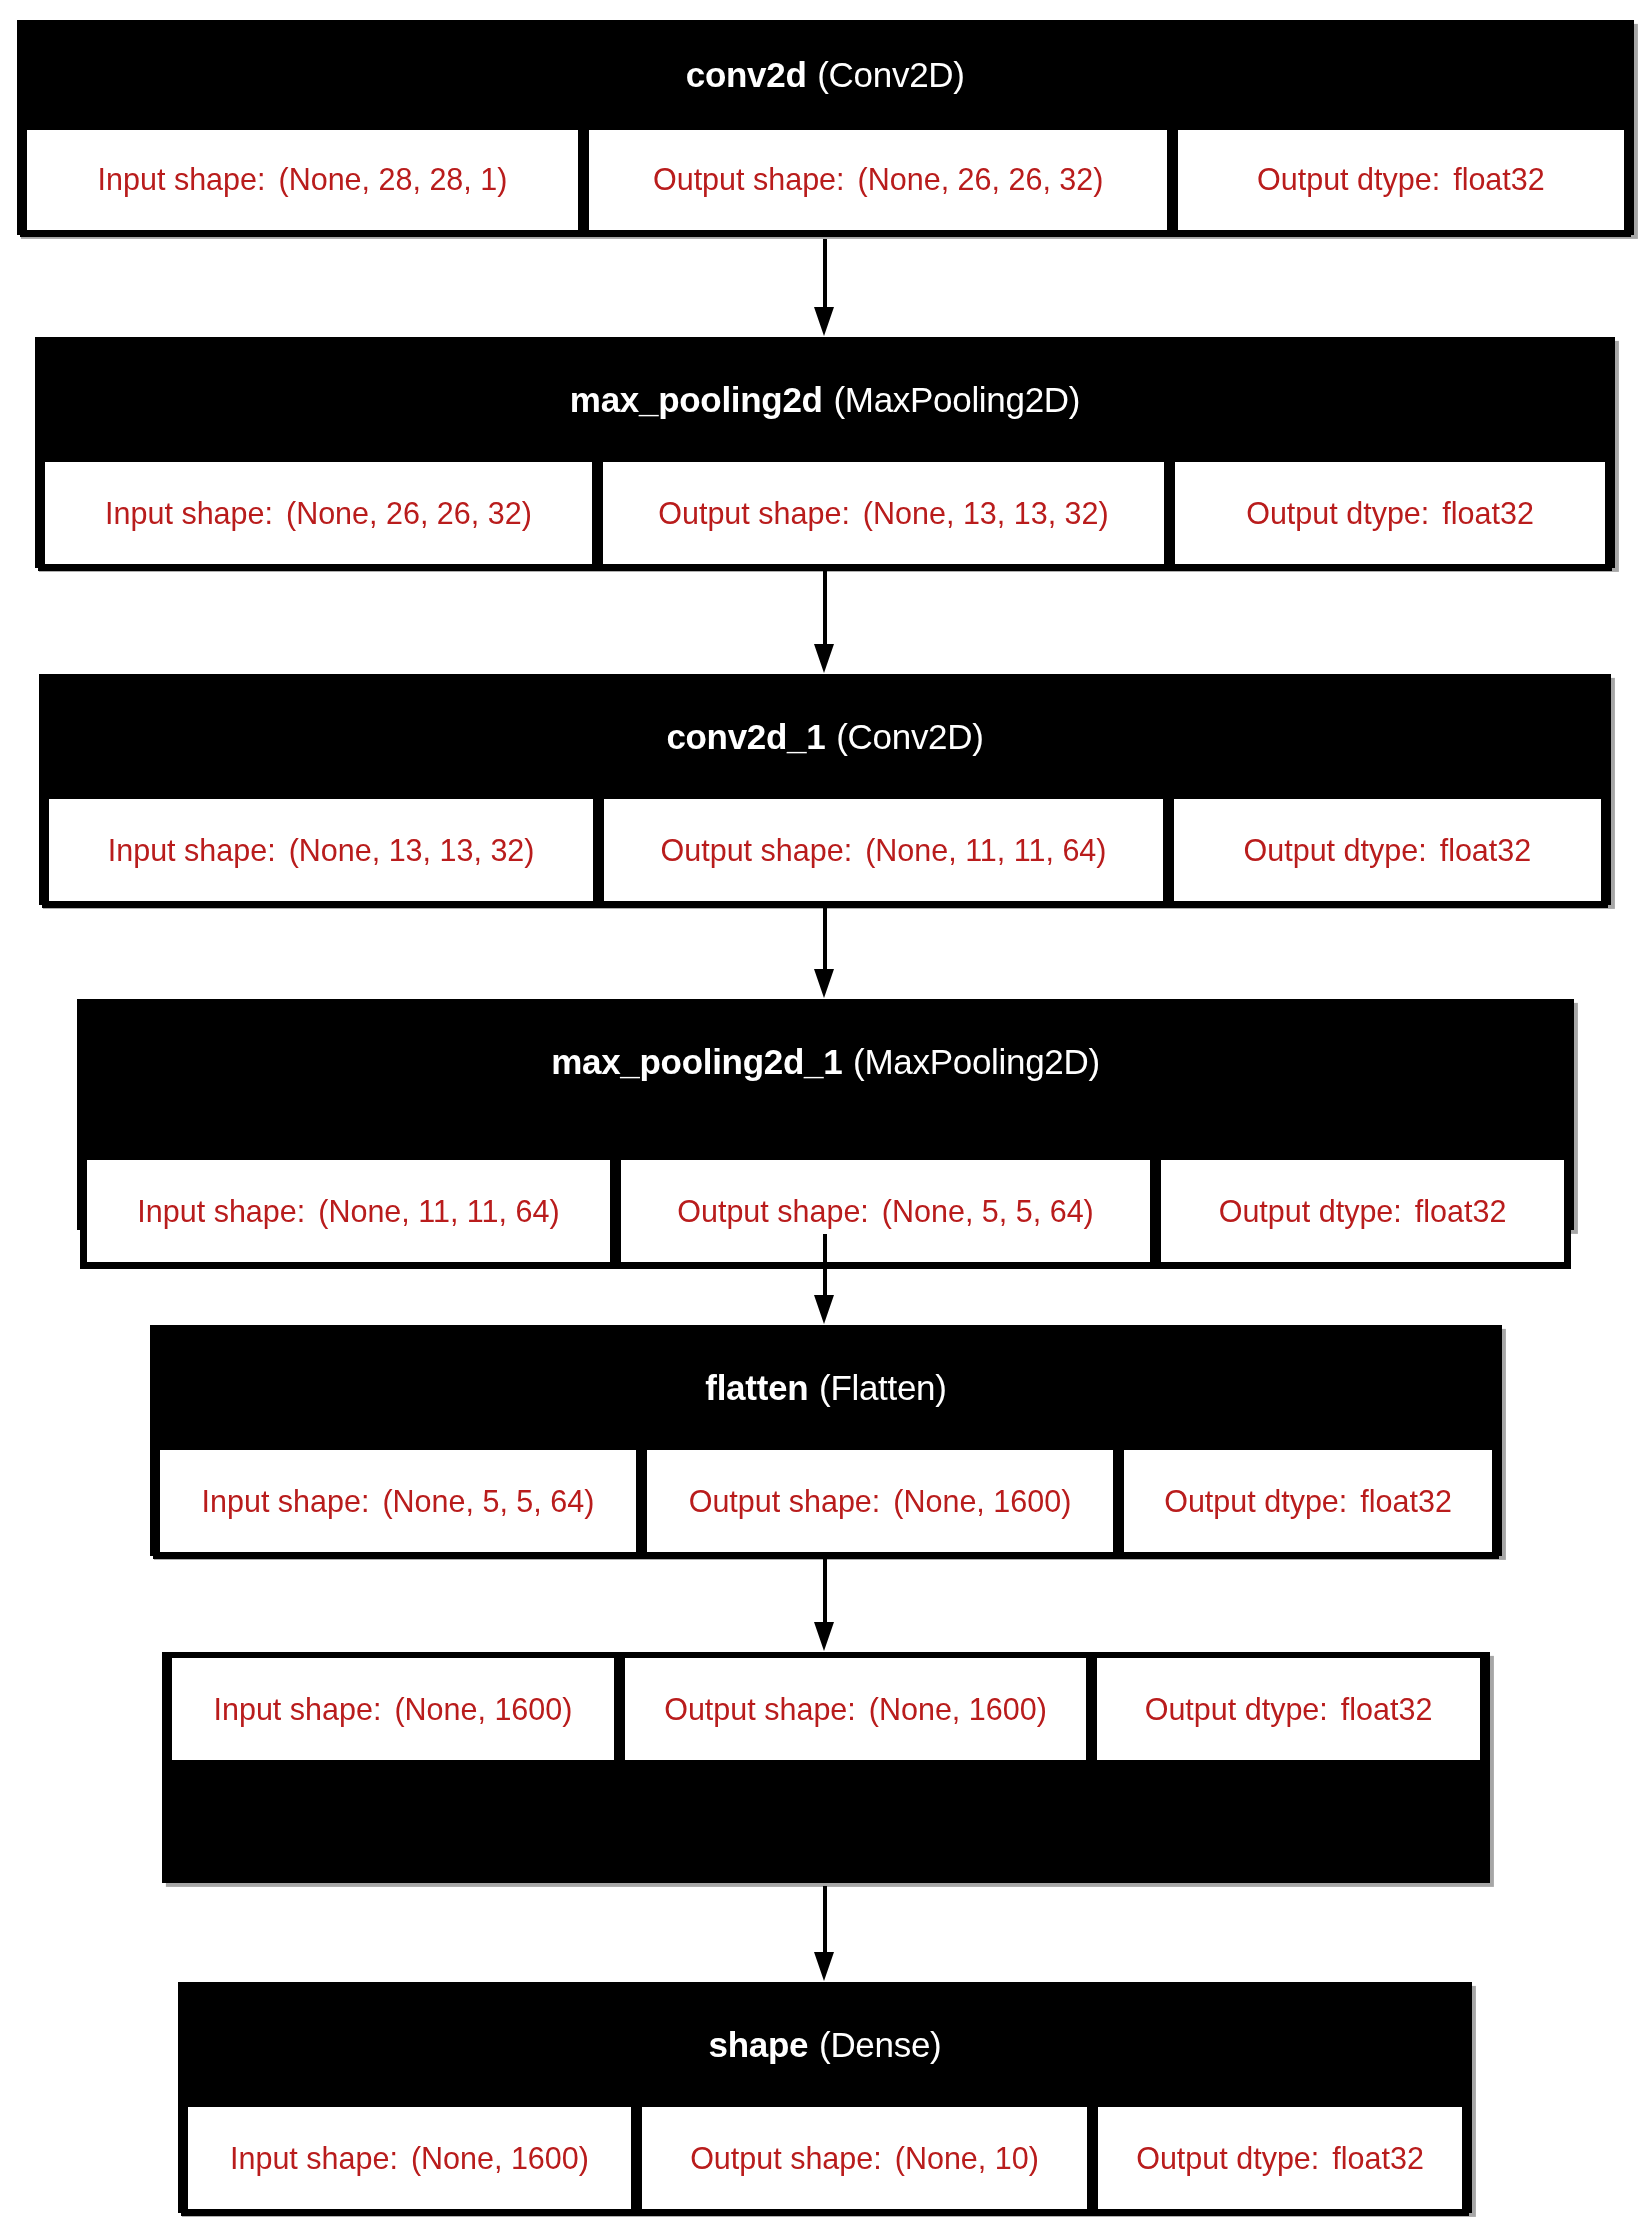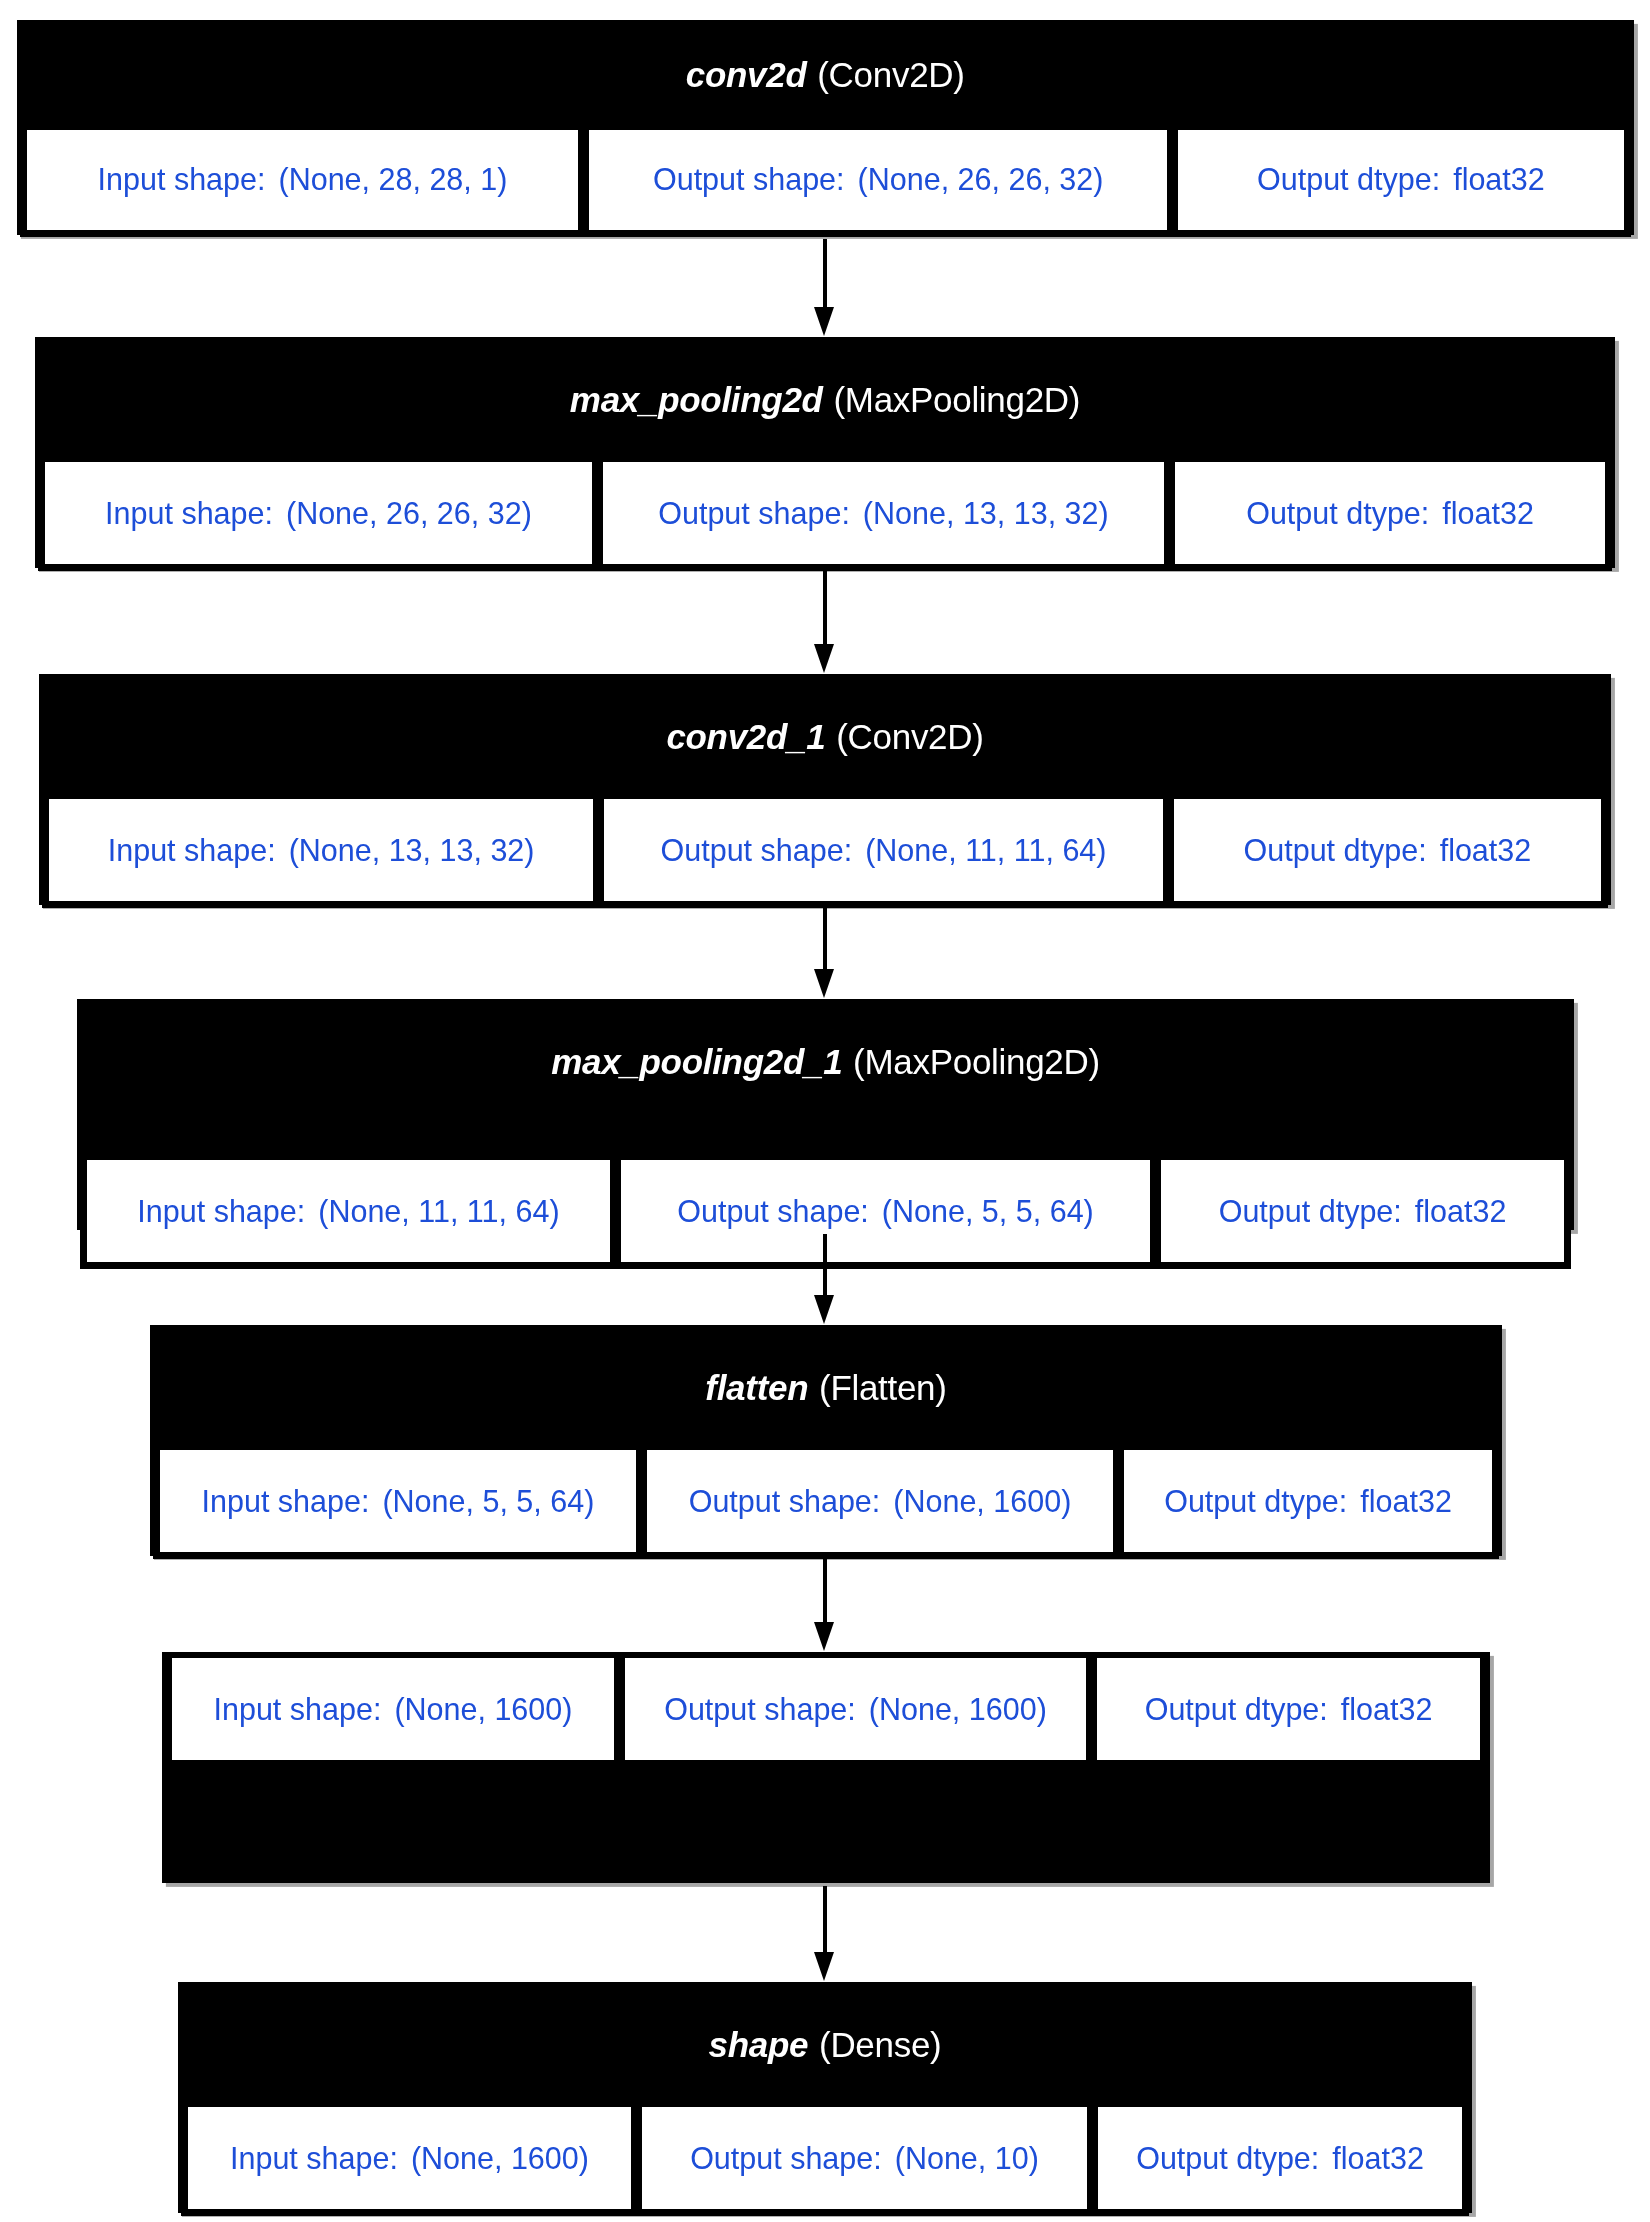"conv2d" .node-title .nm { font-style: italic -> none }
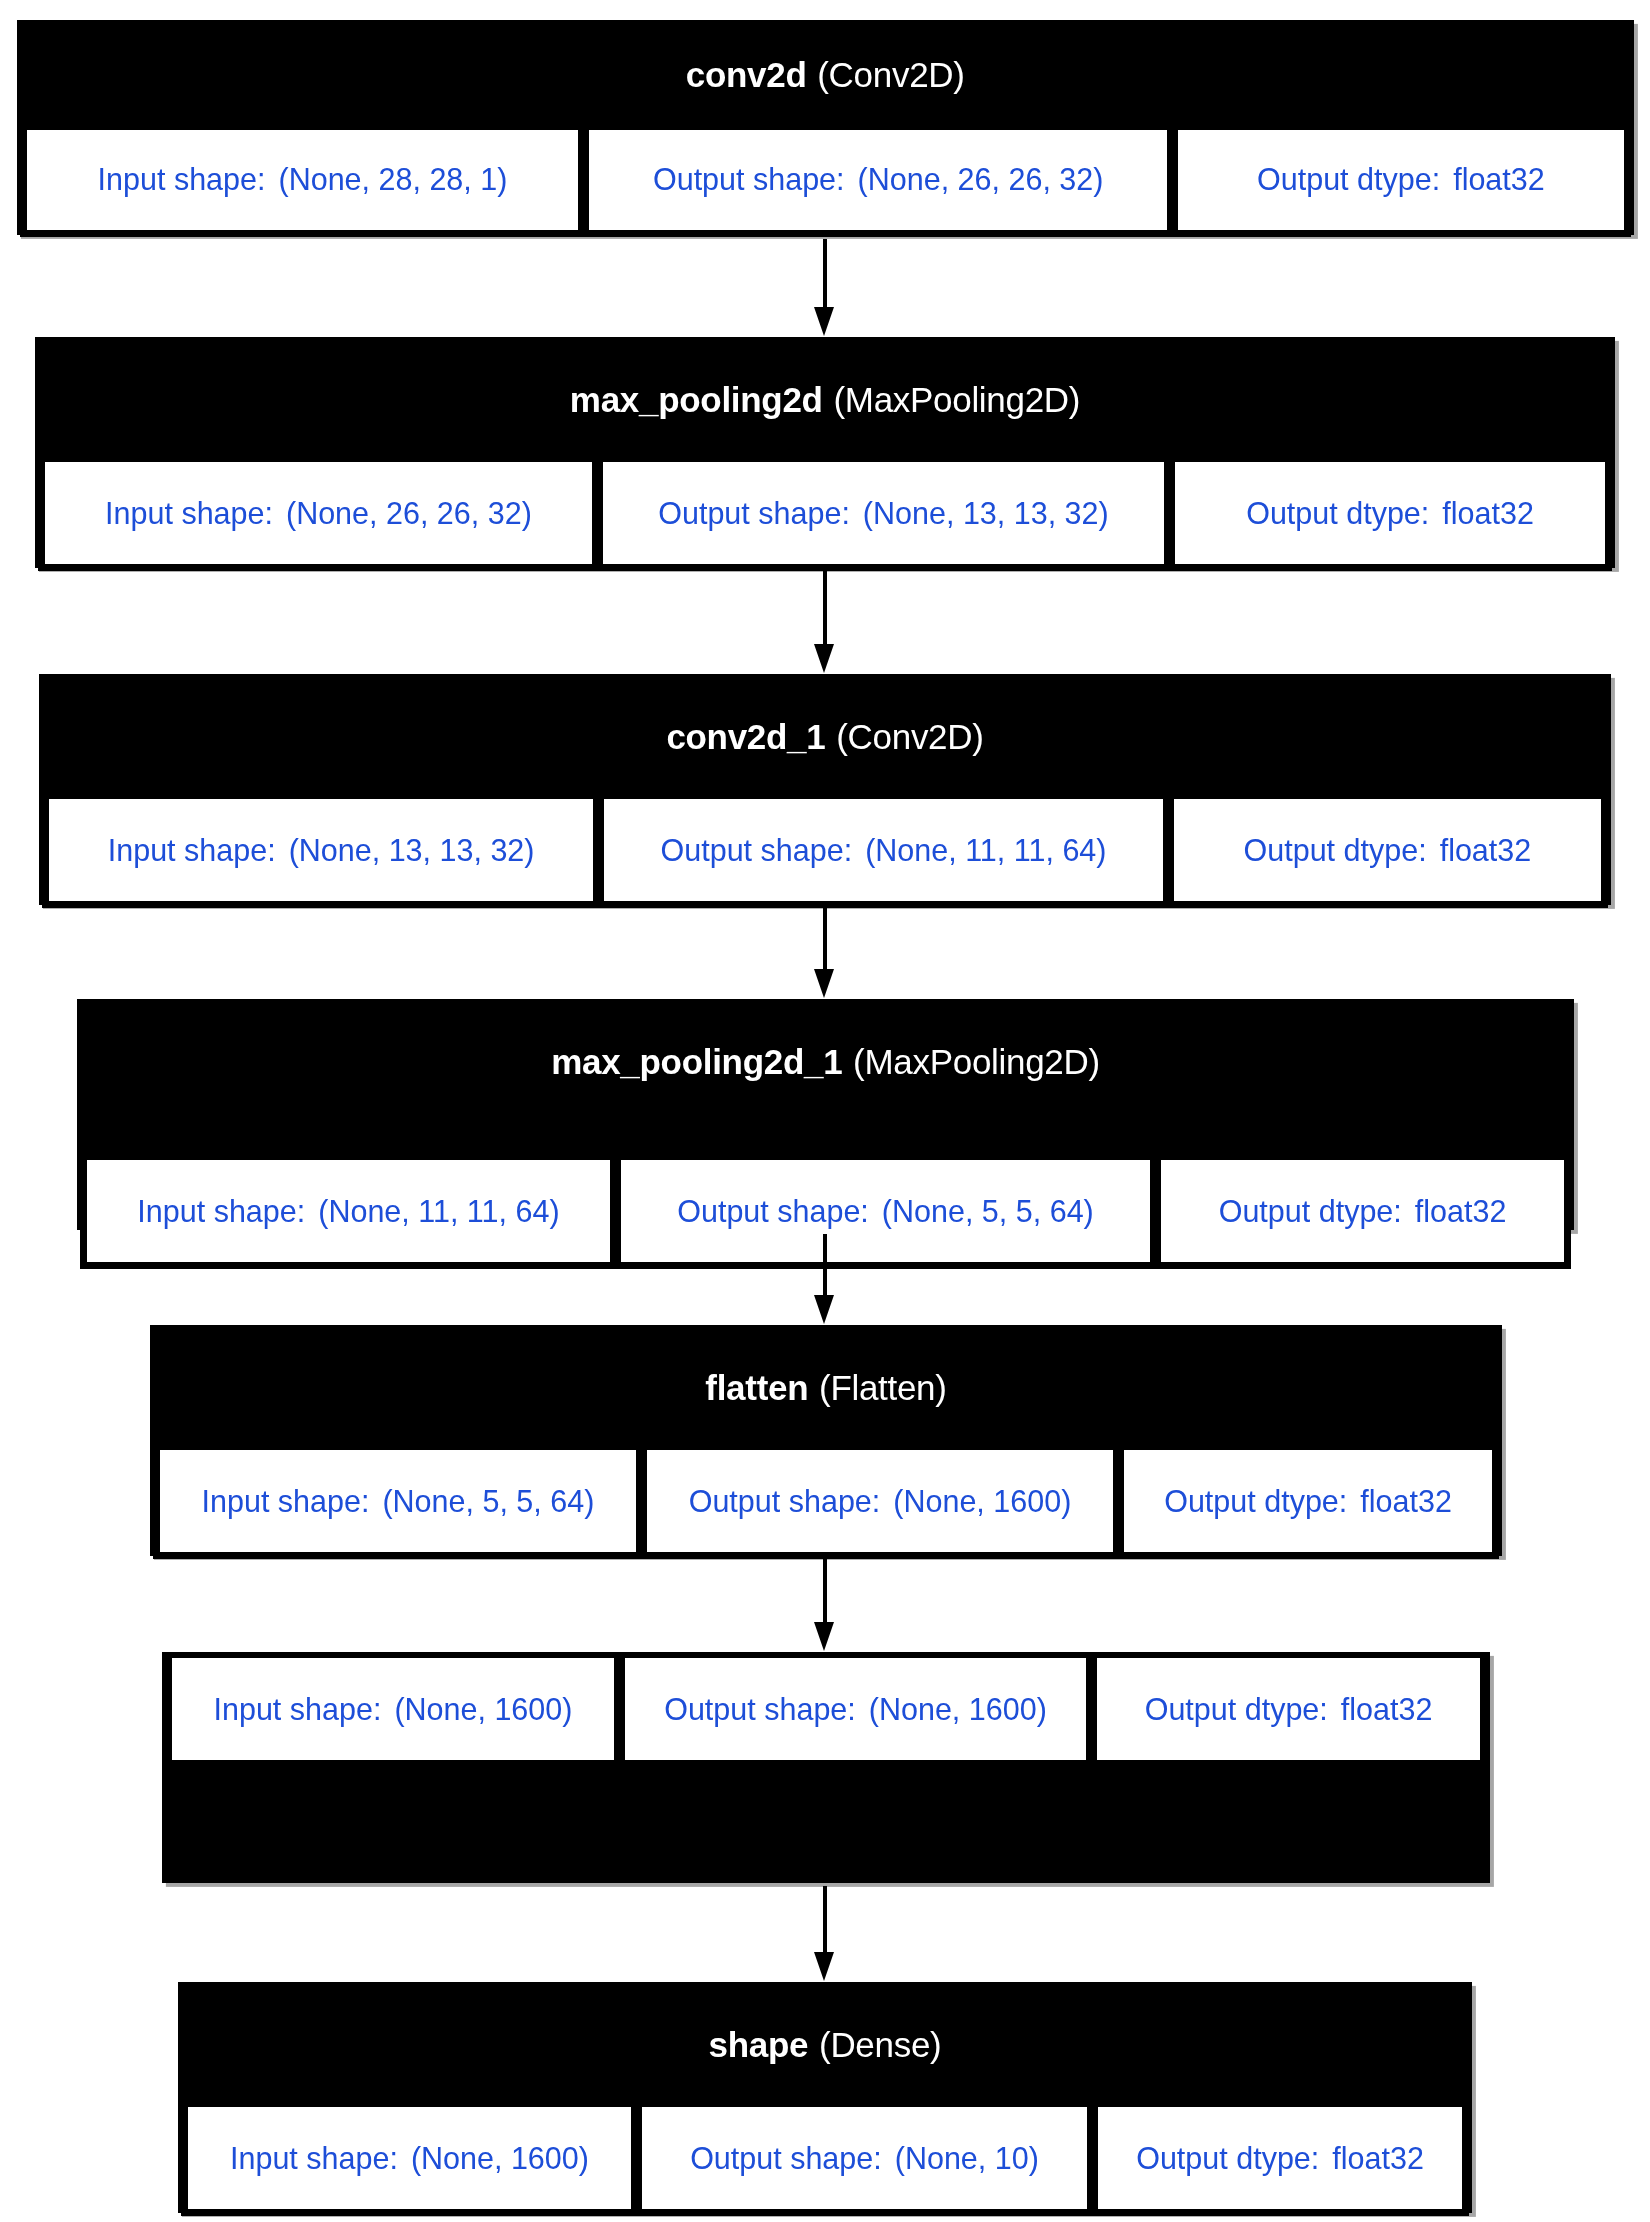"Input shape:" .cell { color: #1d4ed8 -> #b91c1c }
